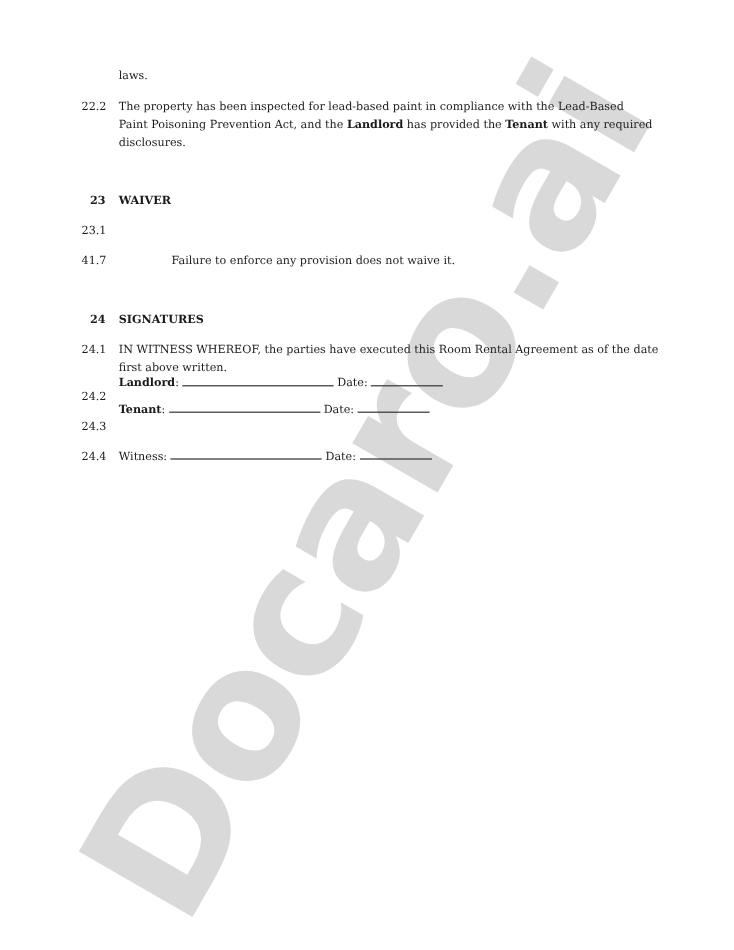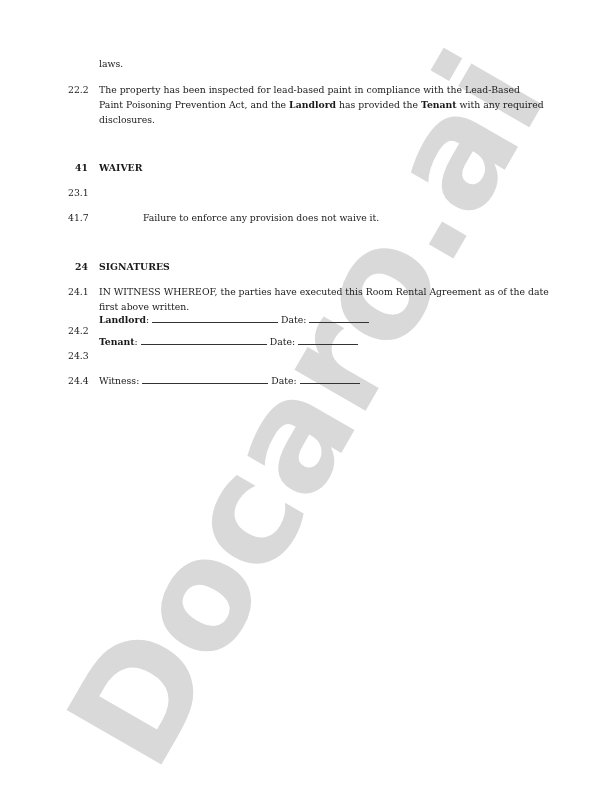"41" div.hnum { text: 41 -> 23 }
